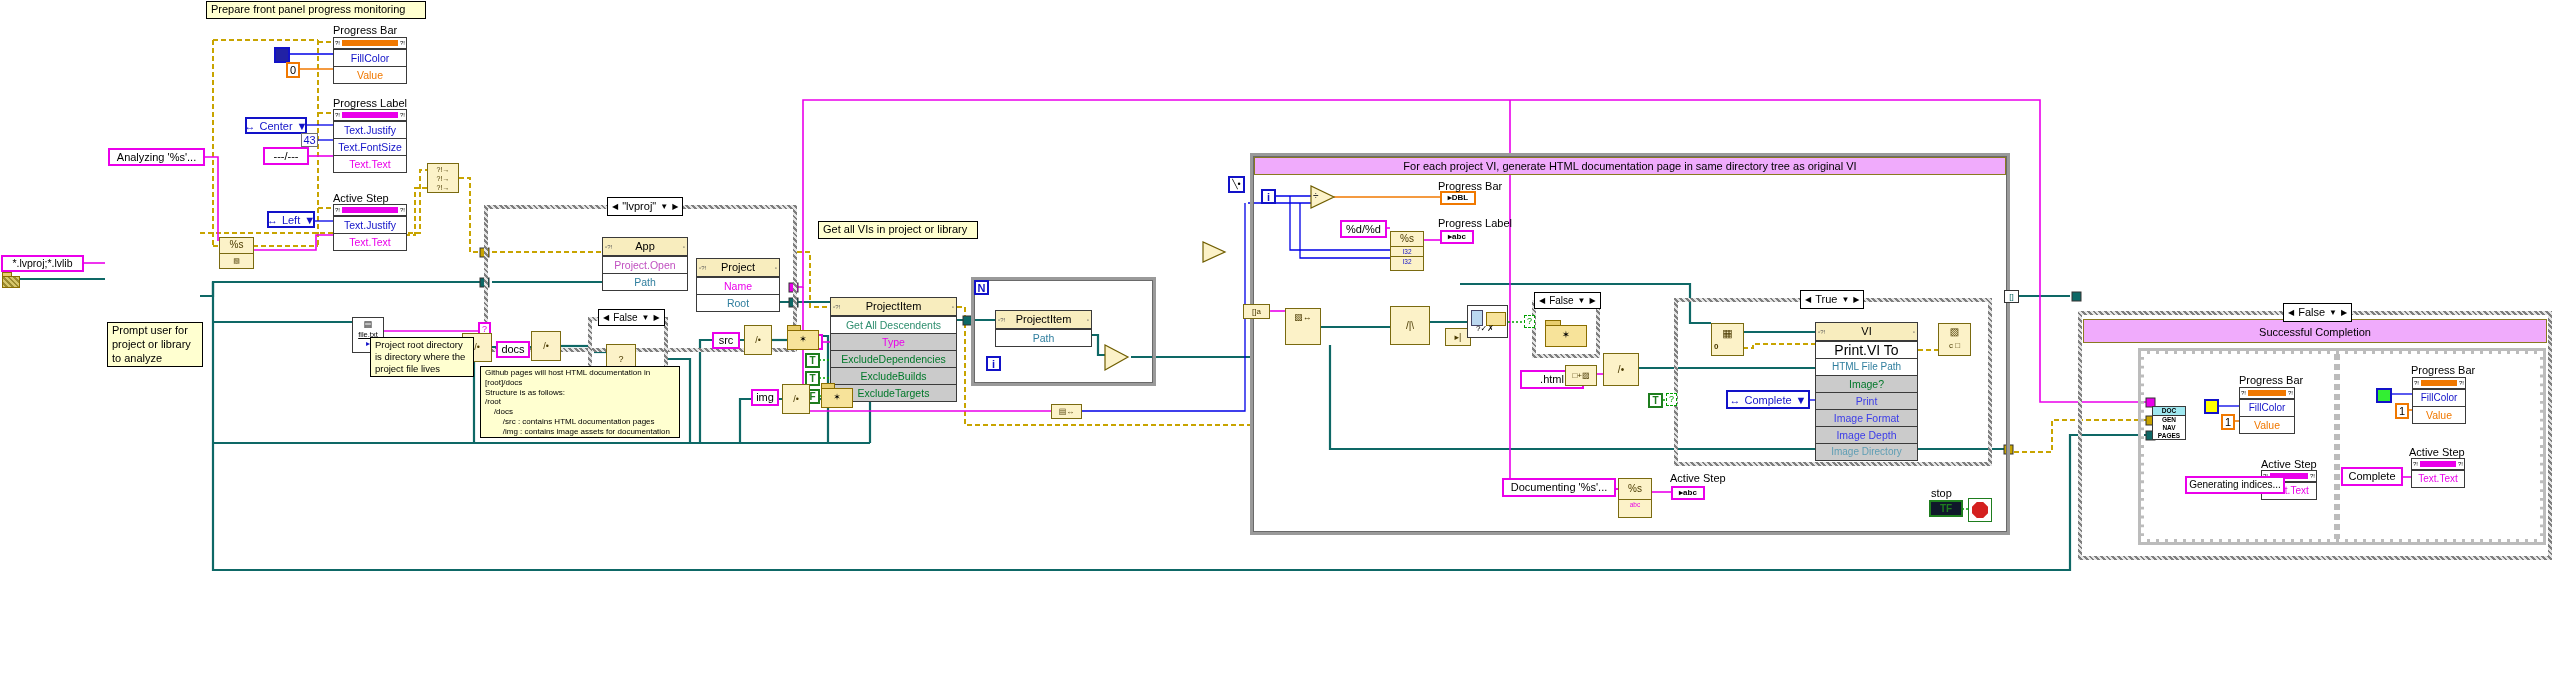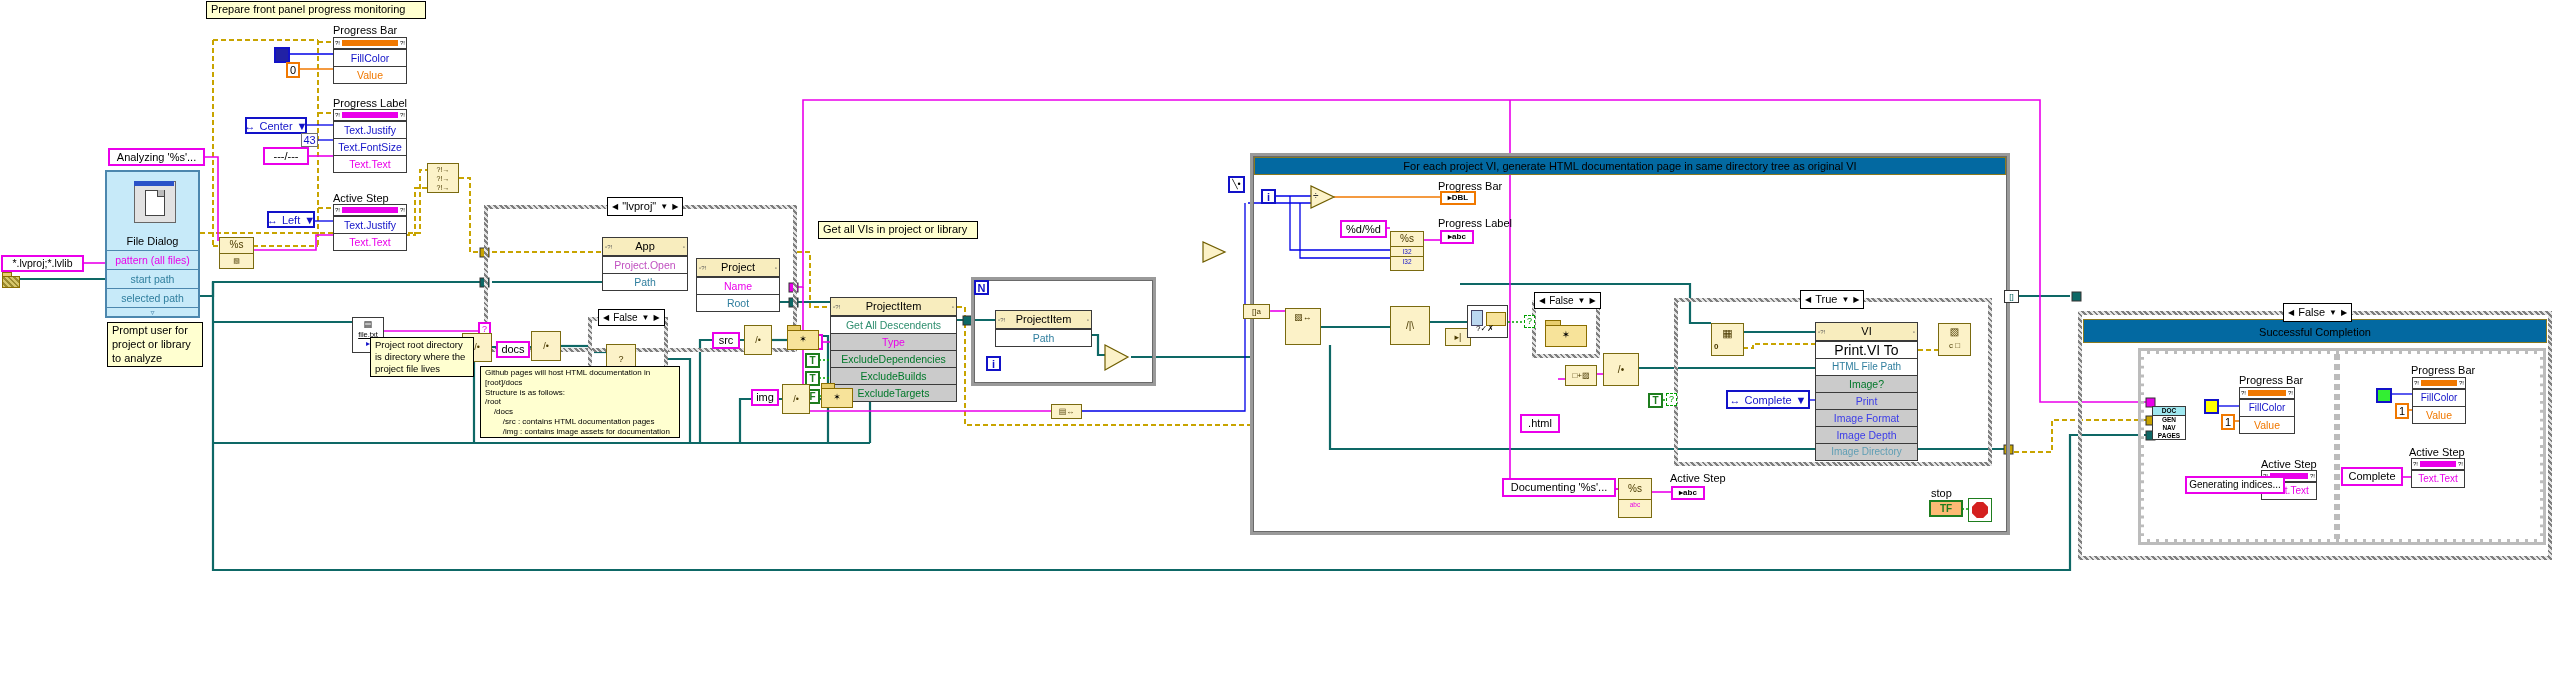"For each project VI, generate" .band { background: #0369a1 -> #f0abfc }
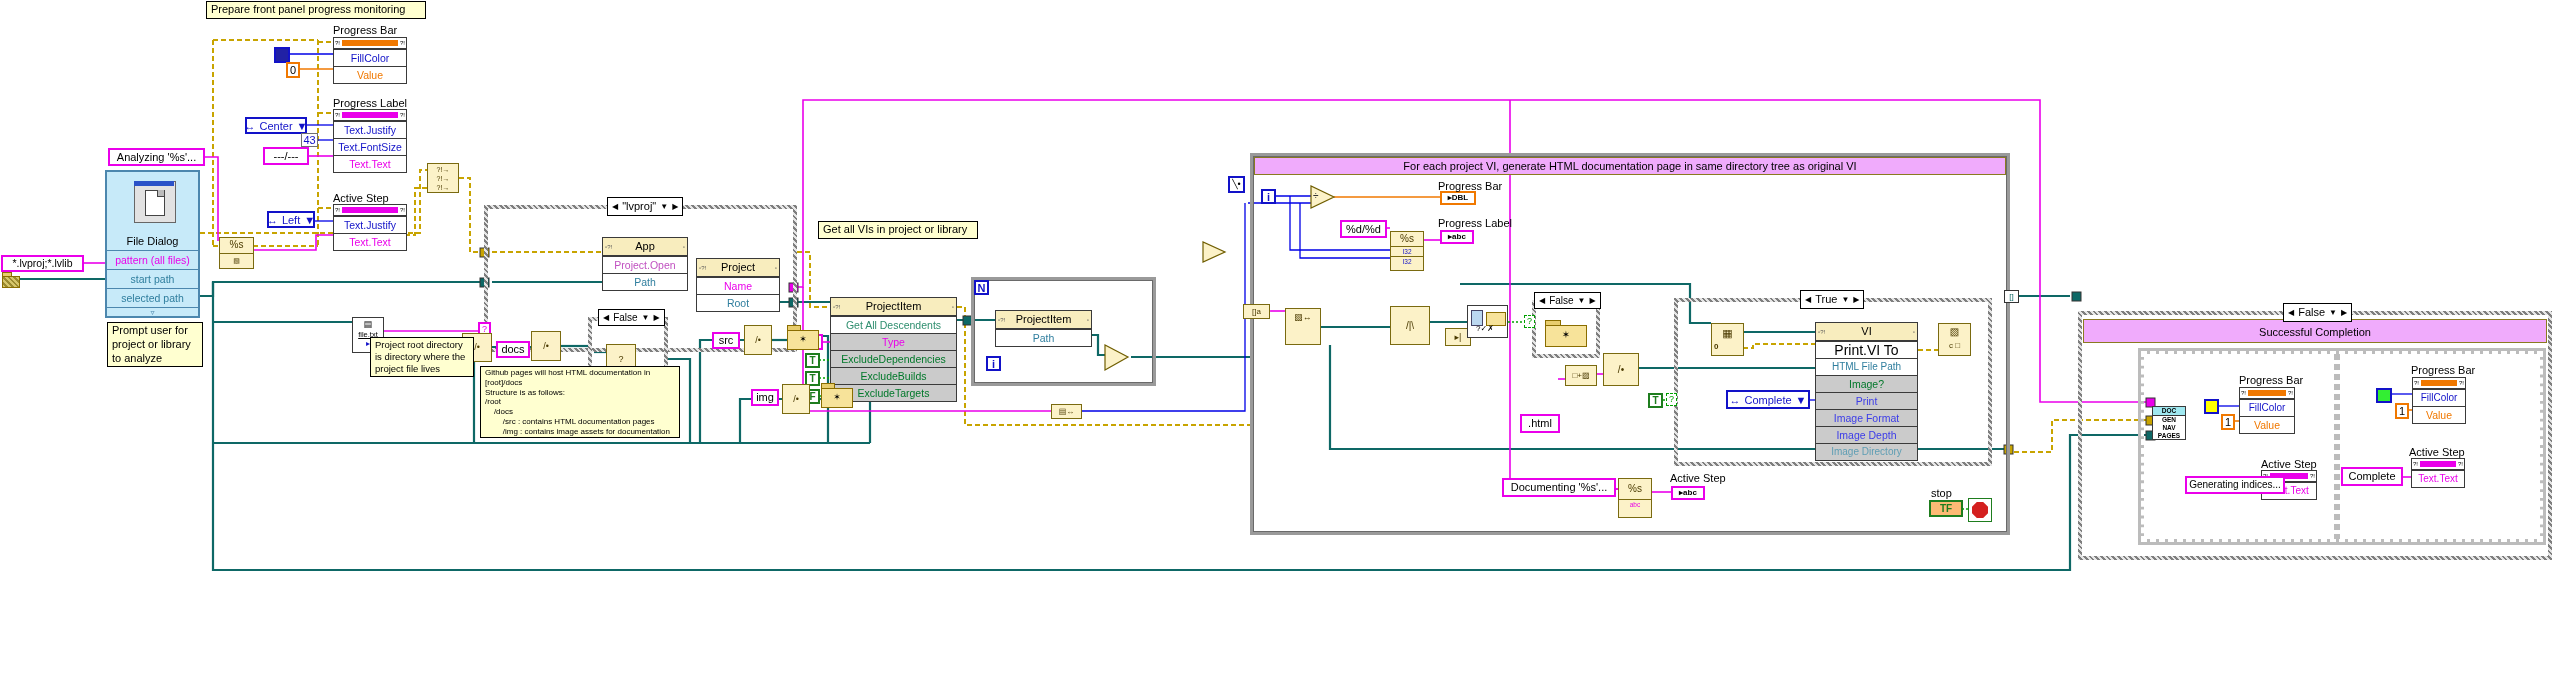"File Dialog" div.abs { html: <div> <div> <div></div> <div></div> <div></div> <div></div> </div> <div>File Dialog</div> <div>pattern (all files)</div> <div>start path</div> <div>selected path</div> <div>▿</div> </div> -> none }
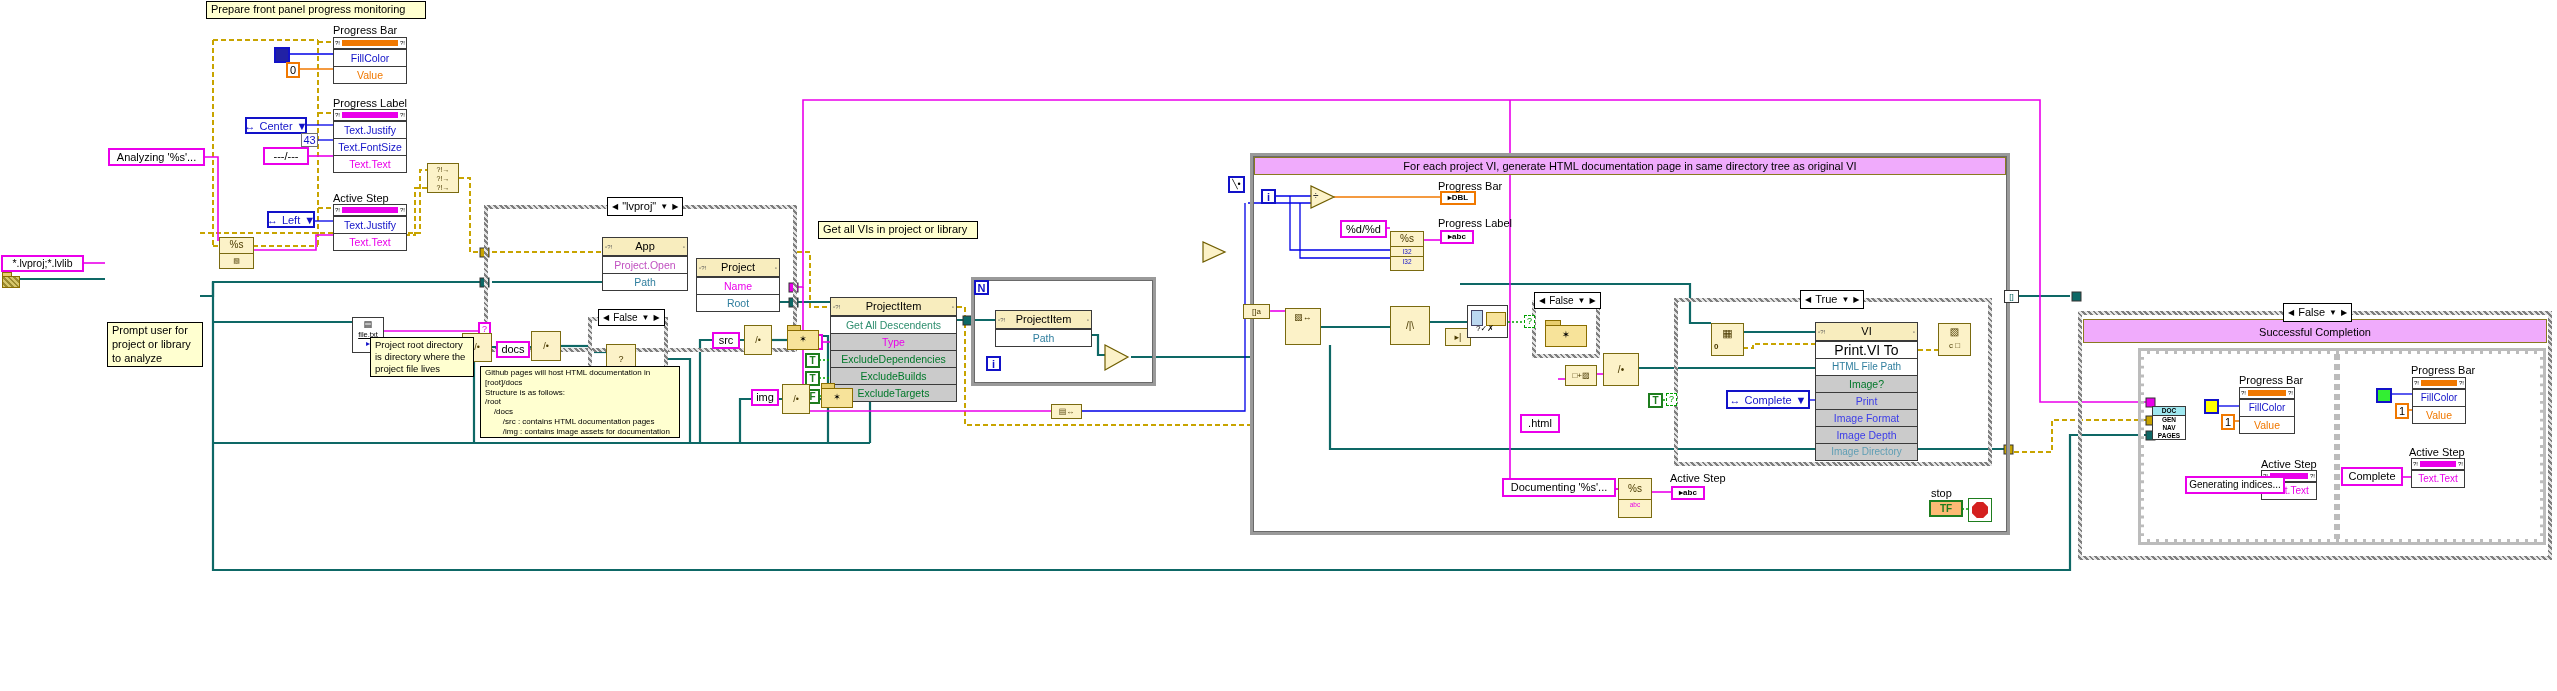".html" div.abs { margin-top: 44px -> none; width: 40px -> 64px }
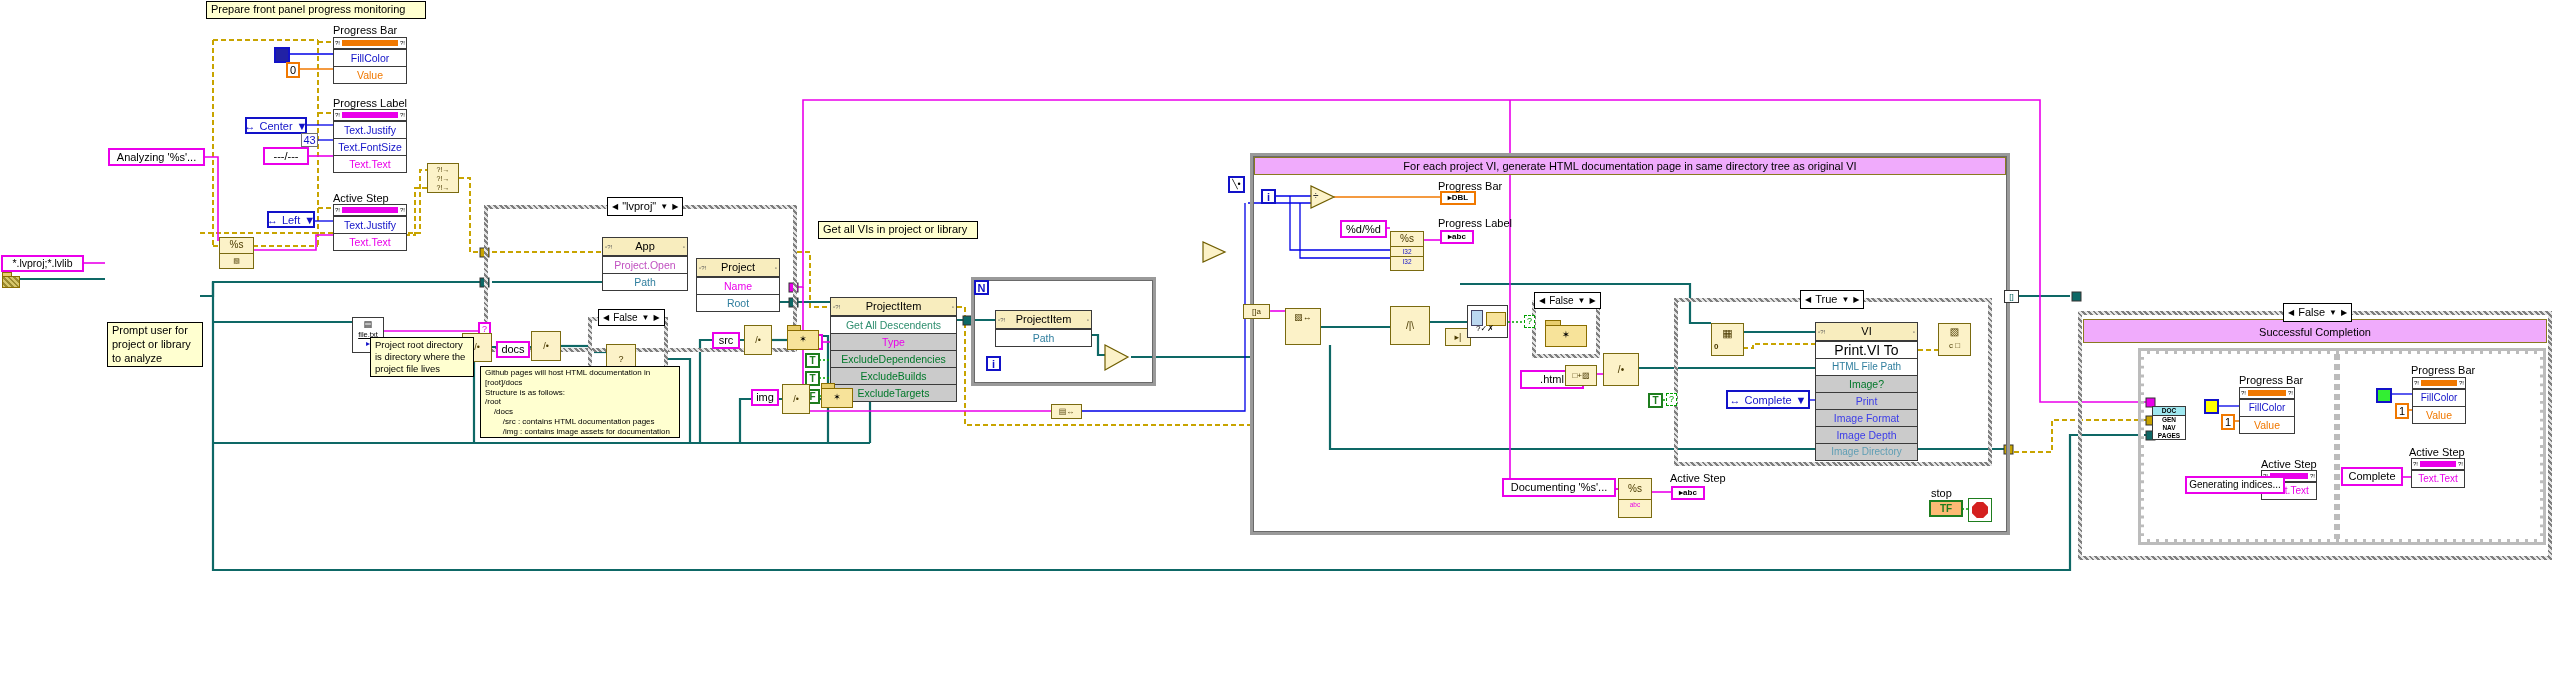"TF" div.abs { background: #fdba74 -> #0f172a }
